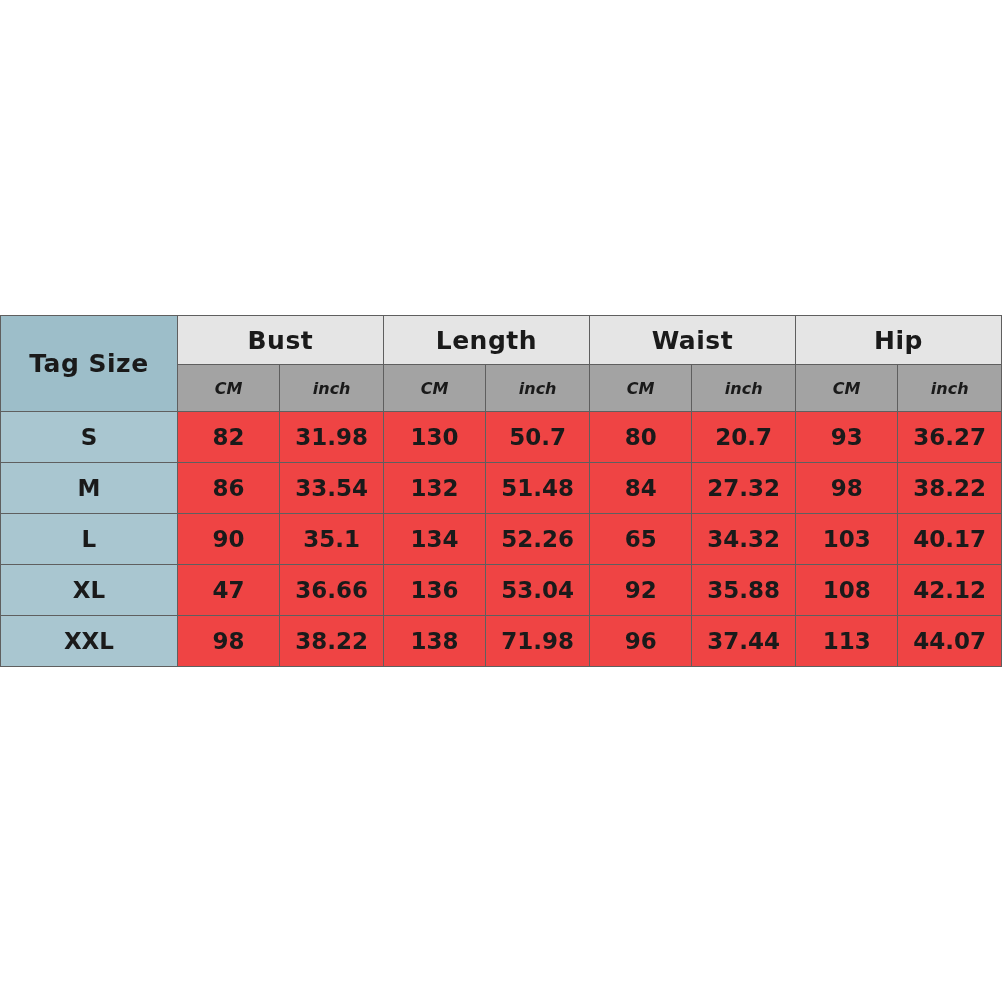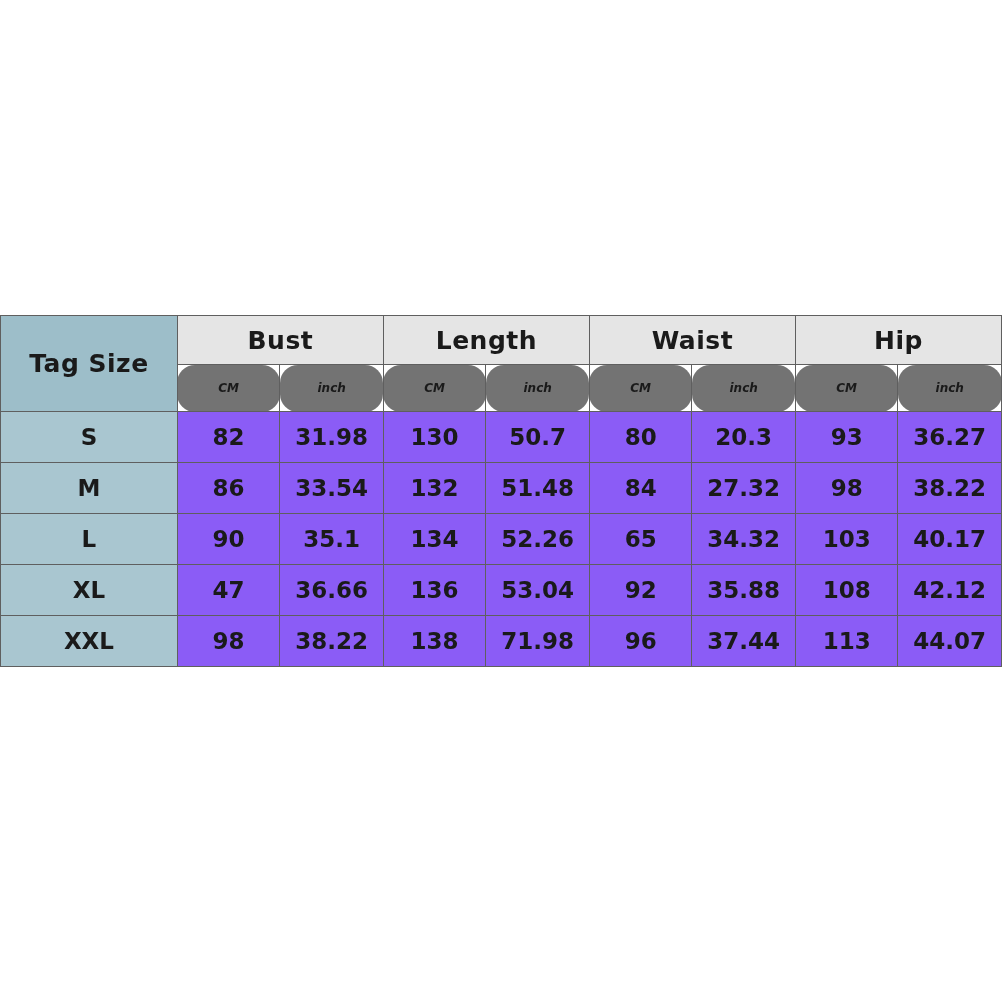"CM" .unit-cell { background: #737373 -> #a3a3a3; border-radius: 18px -> none; font-size: 12px -> 16px }
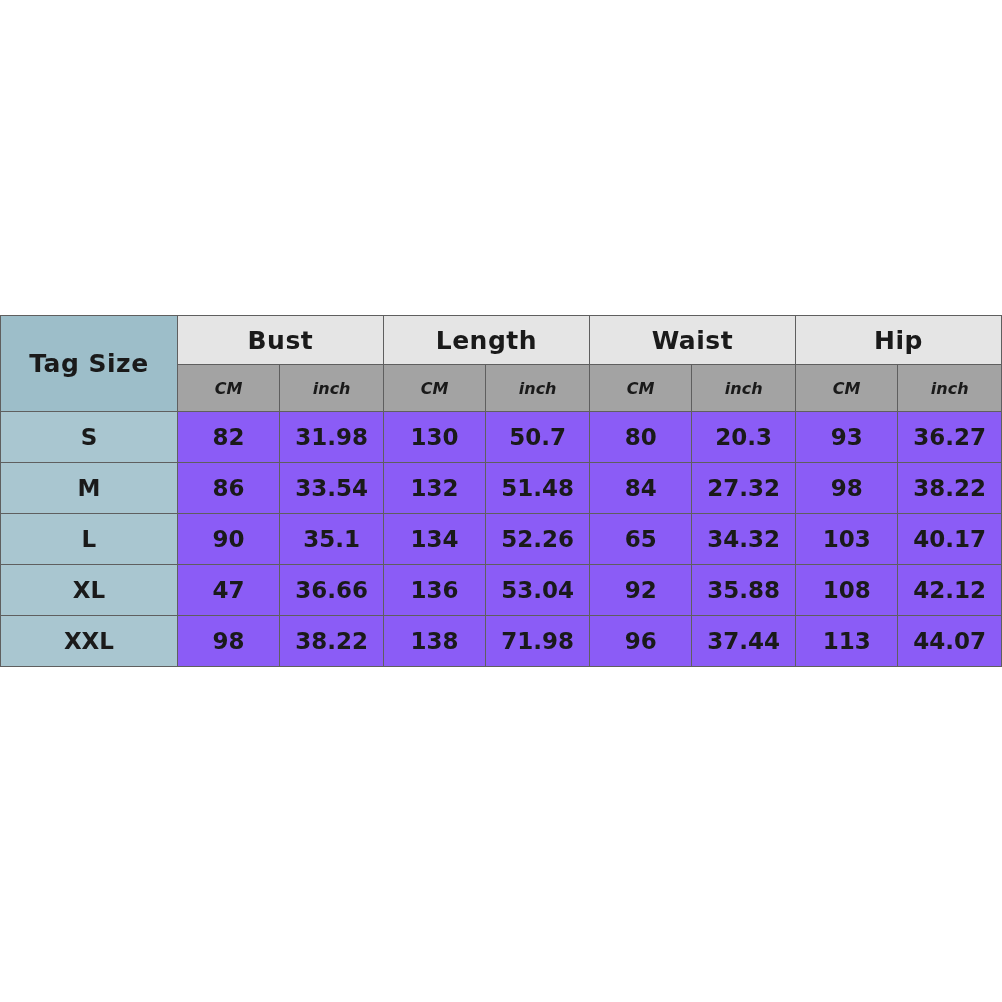"82" .data-cell { background: #8b5cf6 -> #ef4444 }
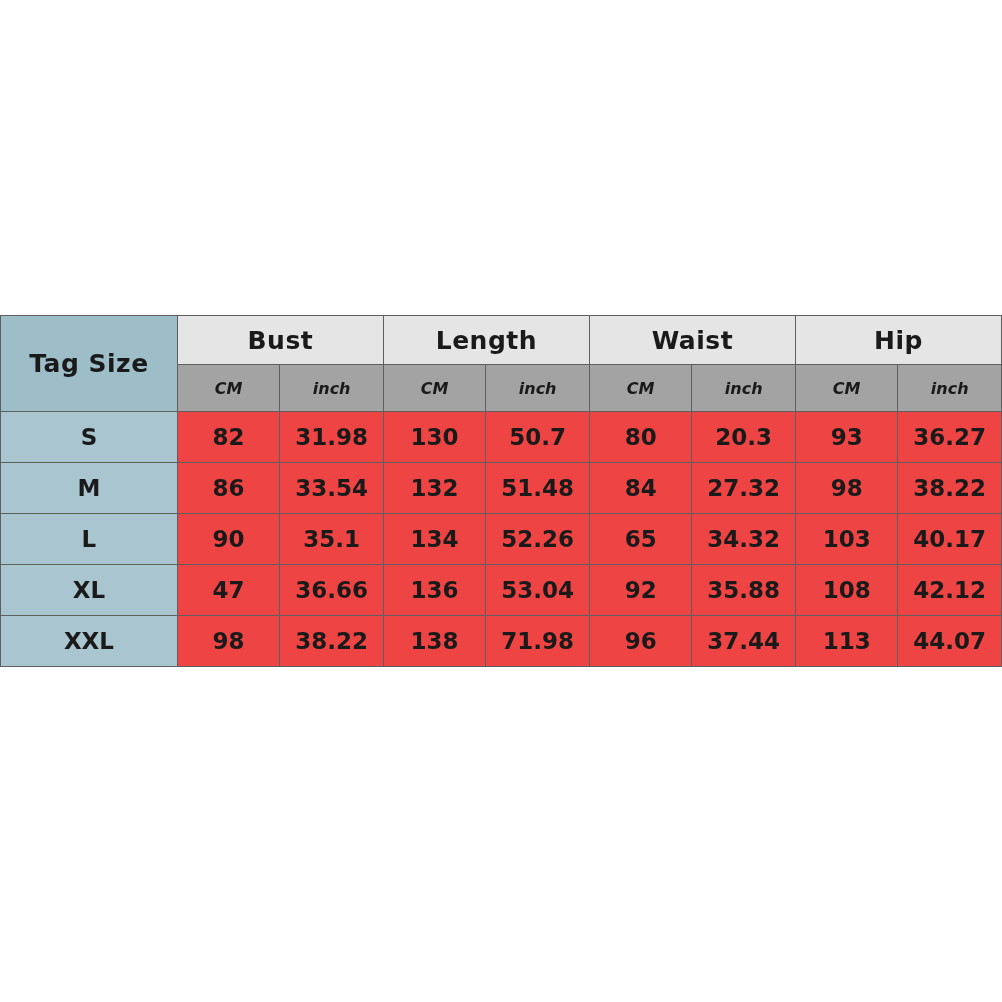"20.3" td.data-cell { text: 20.3 -> 20.7 }
